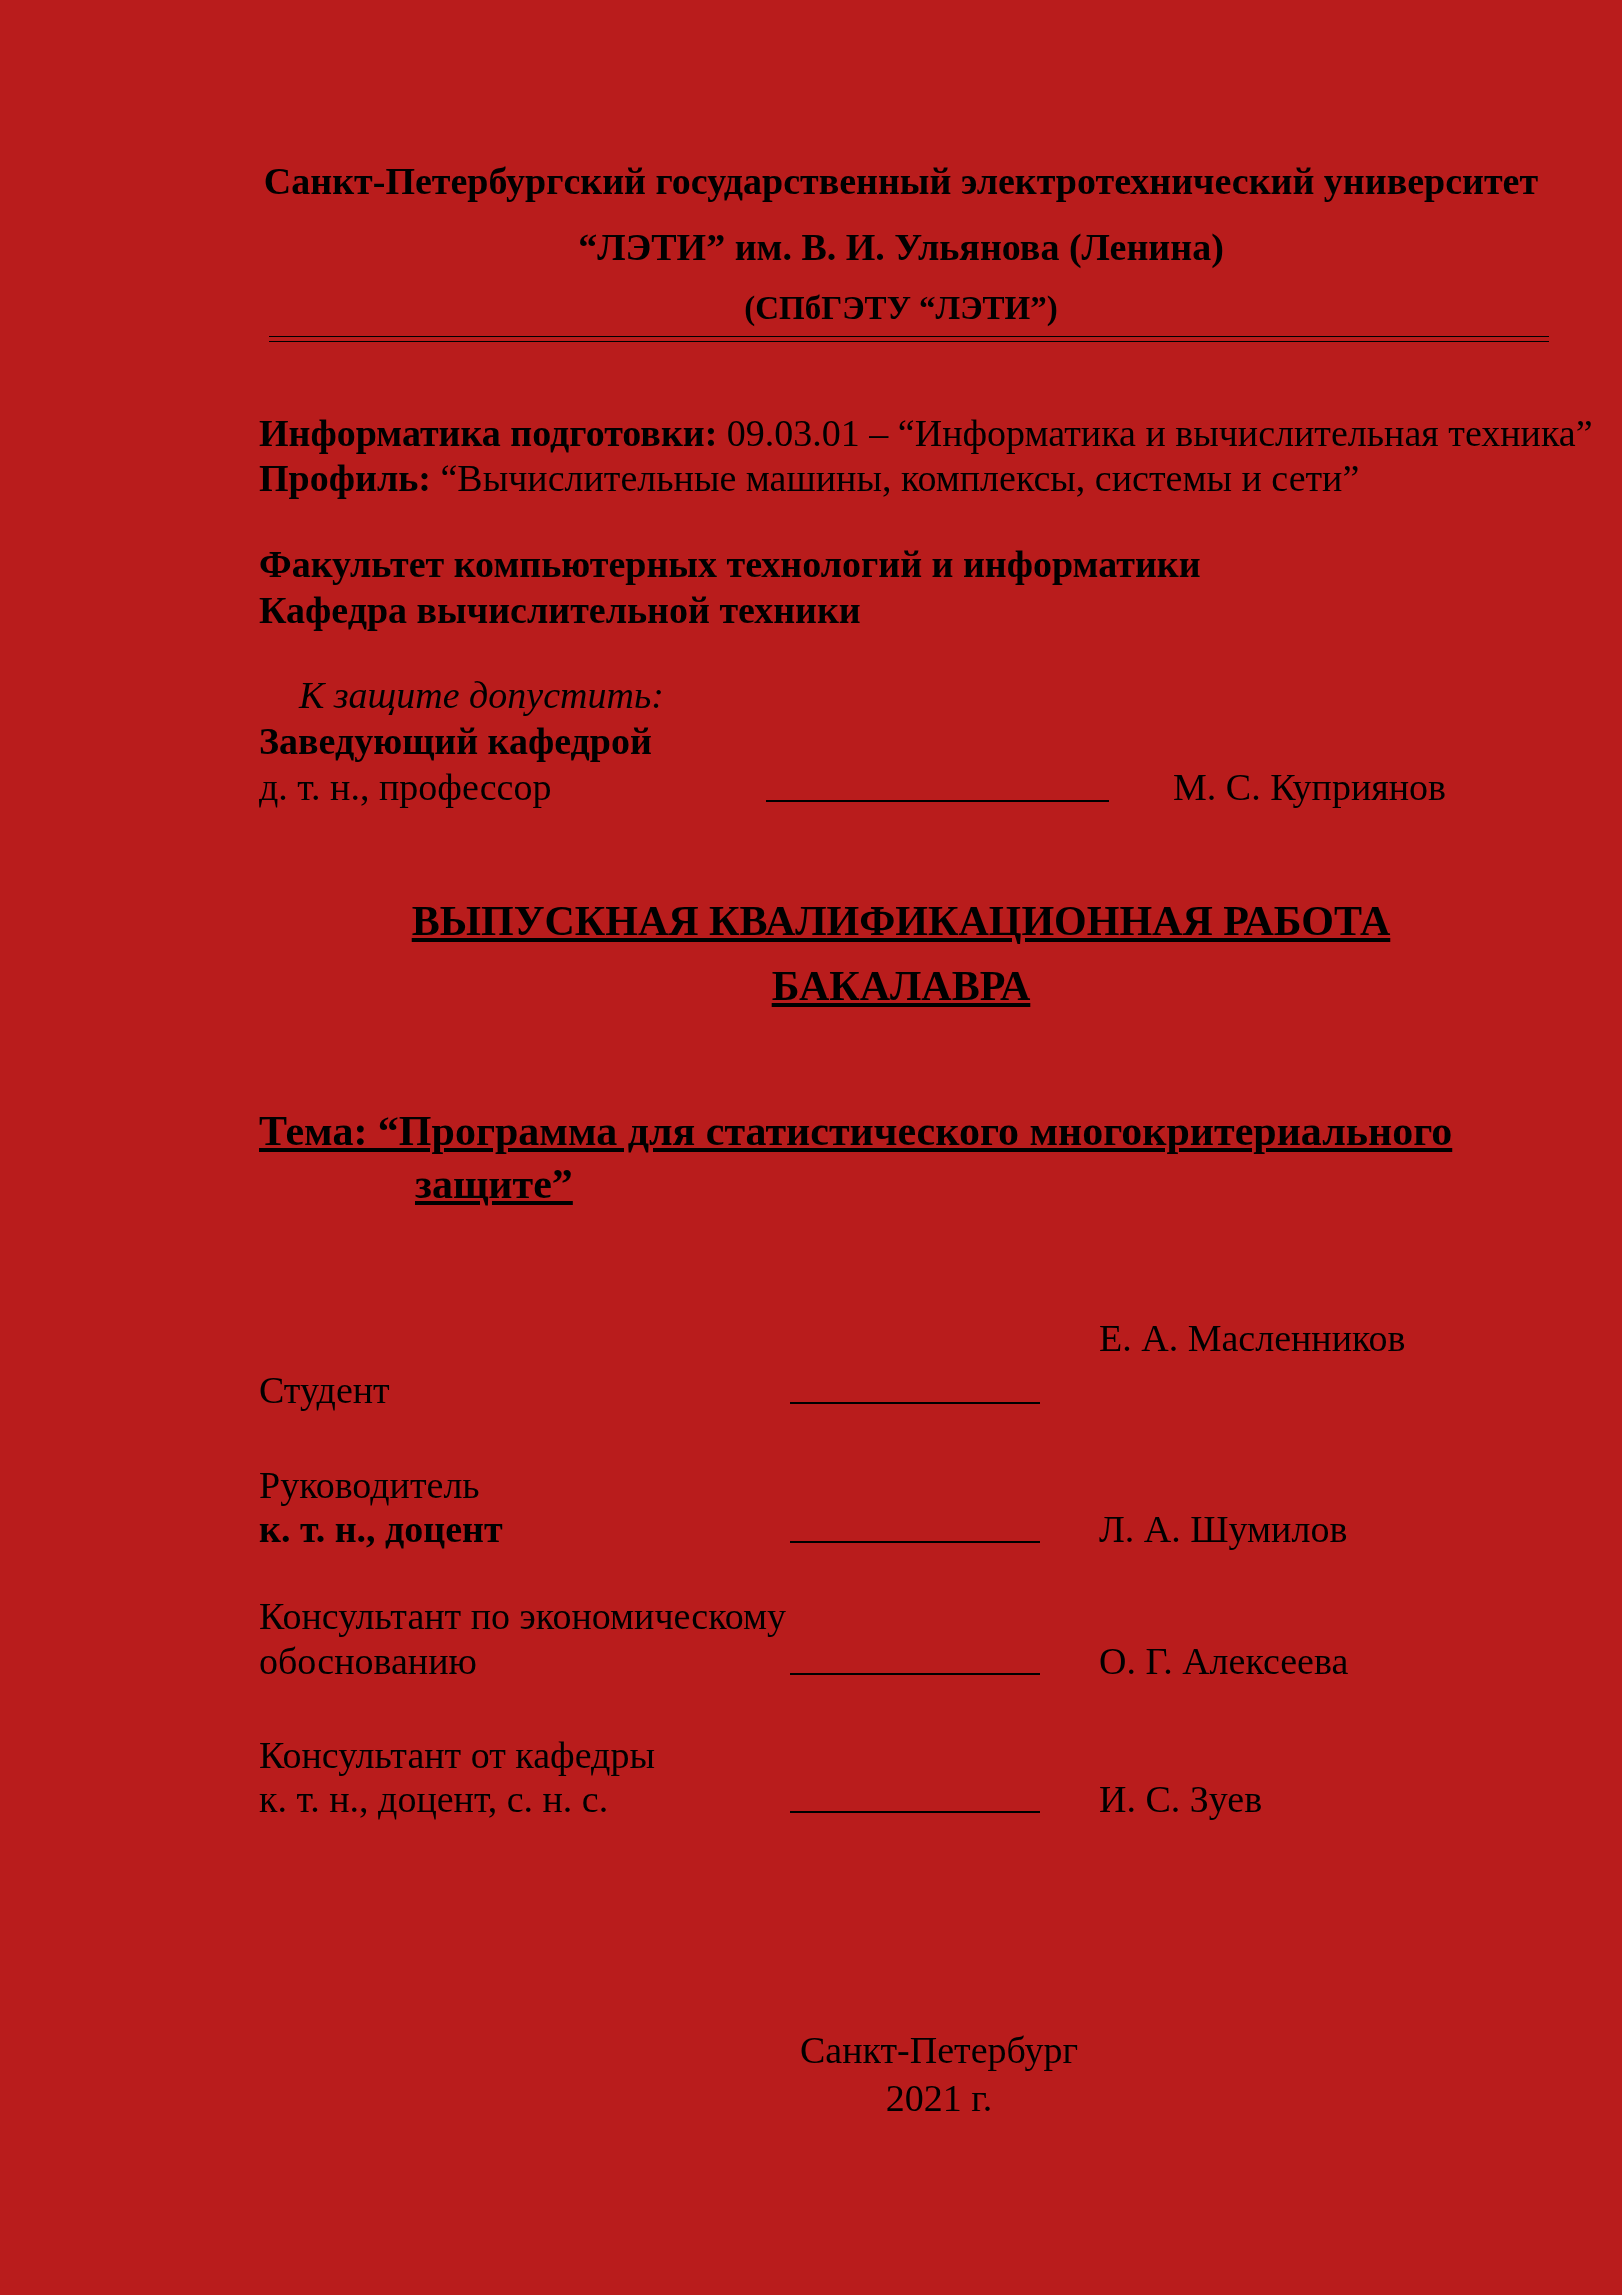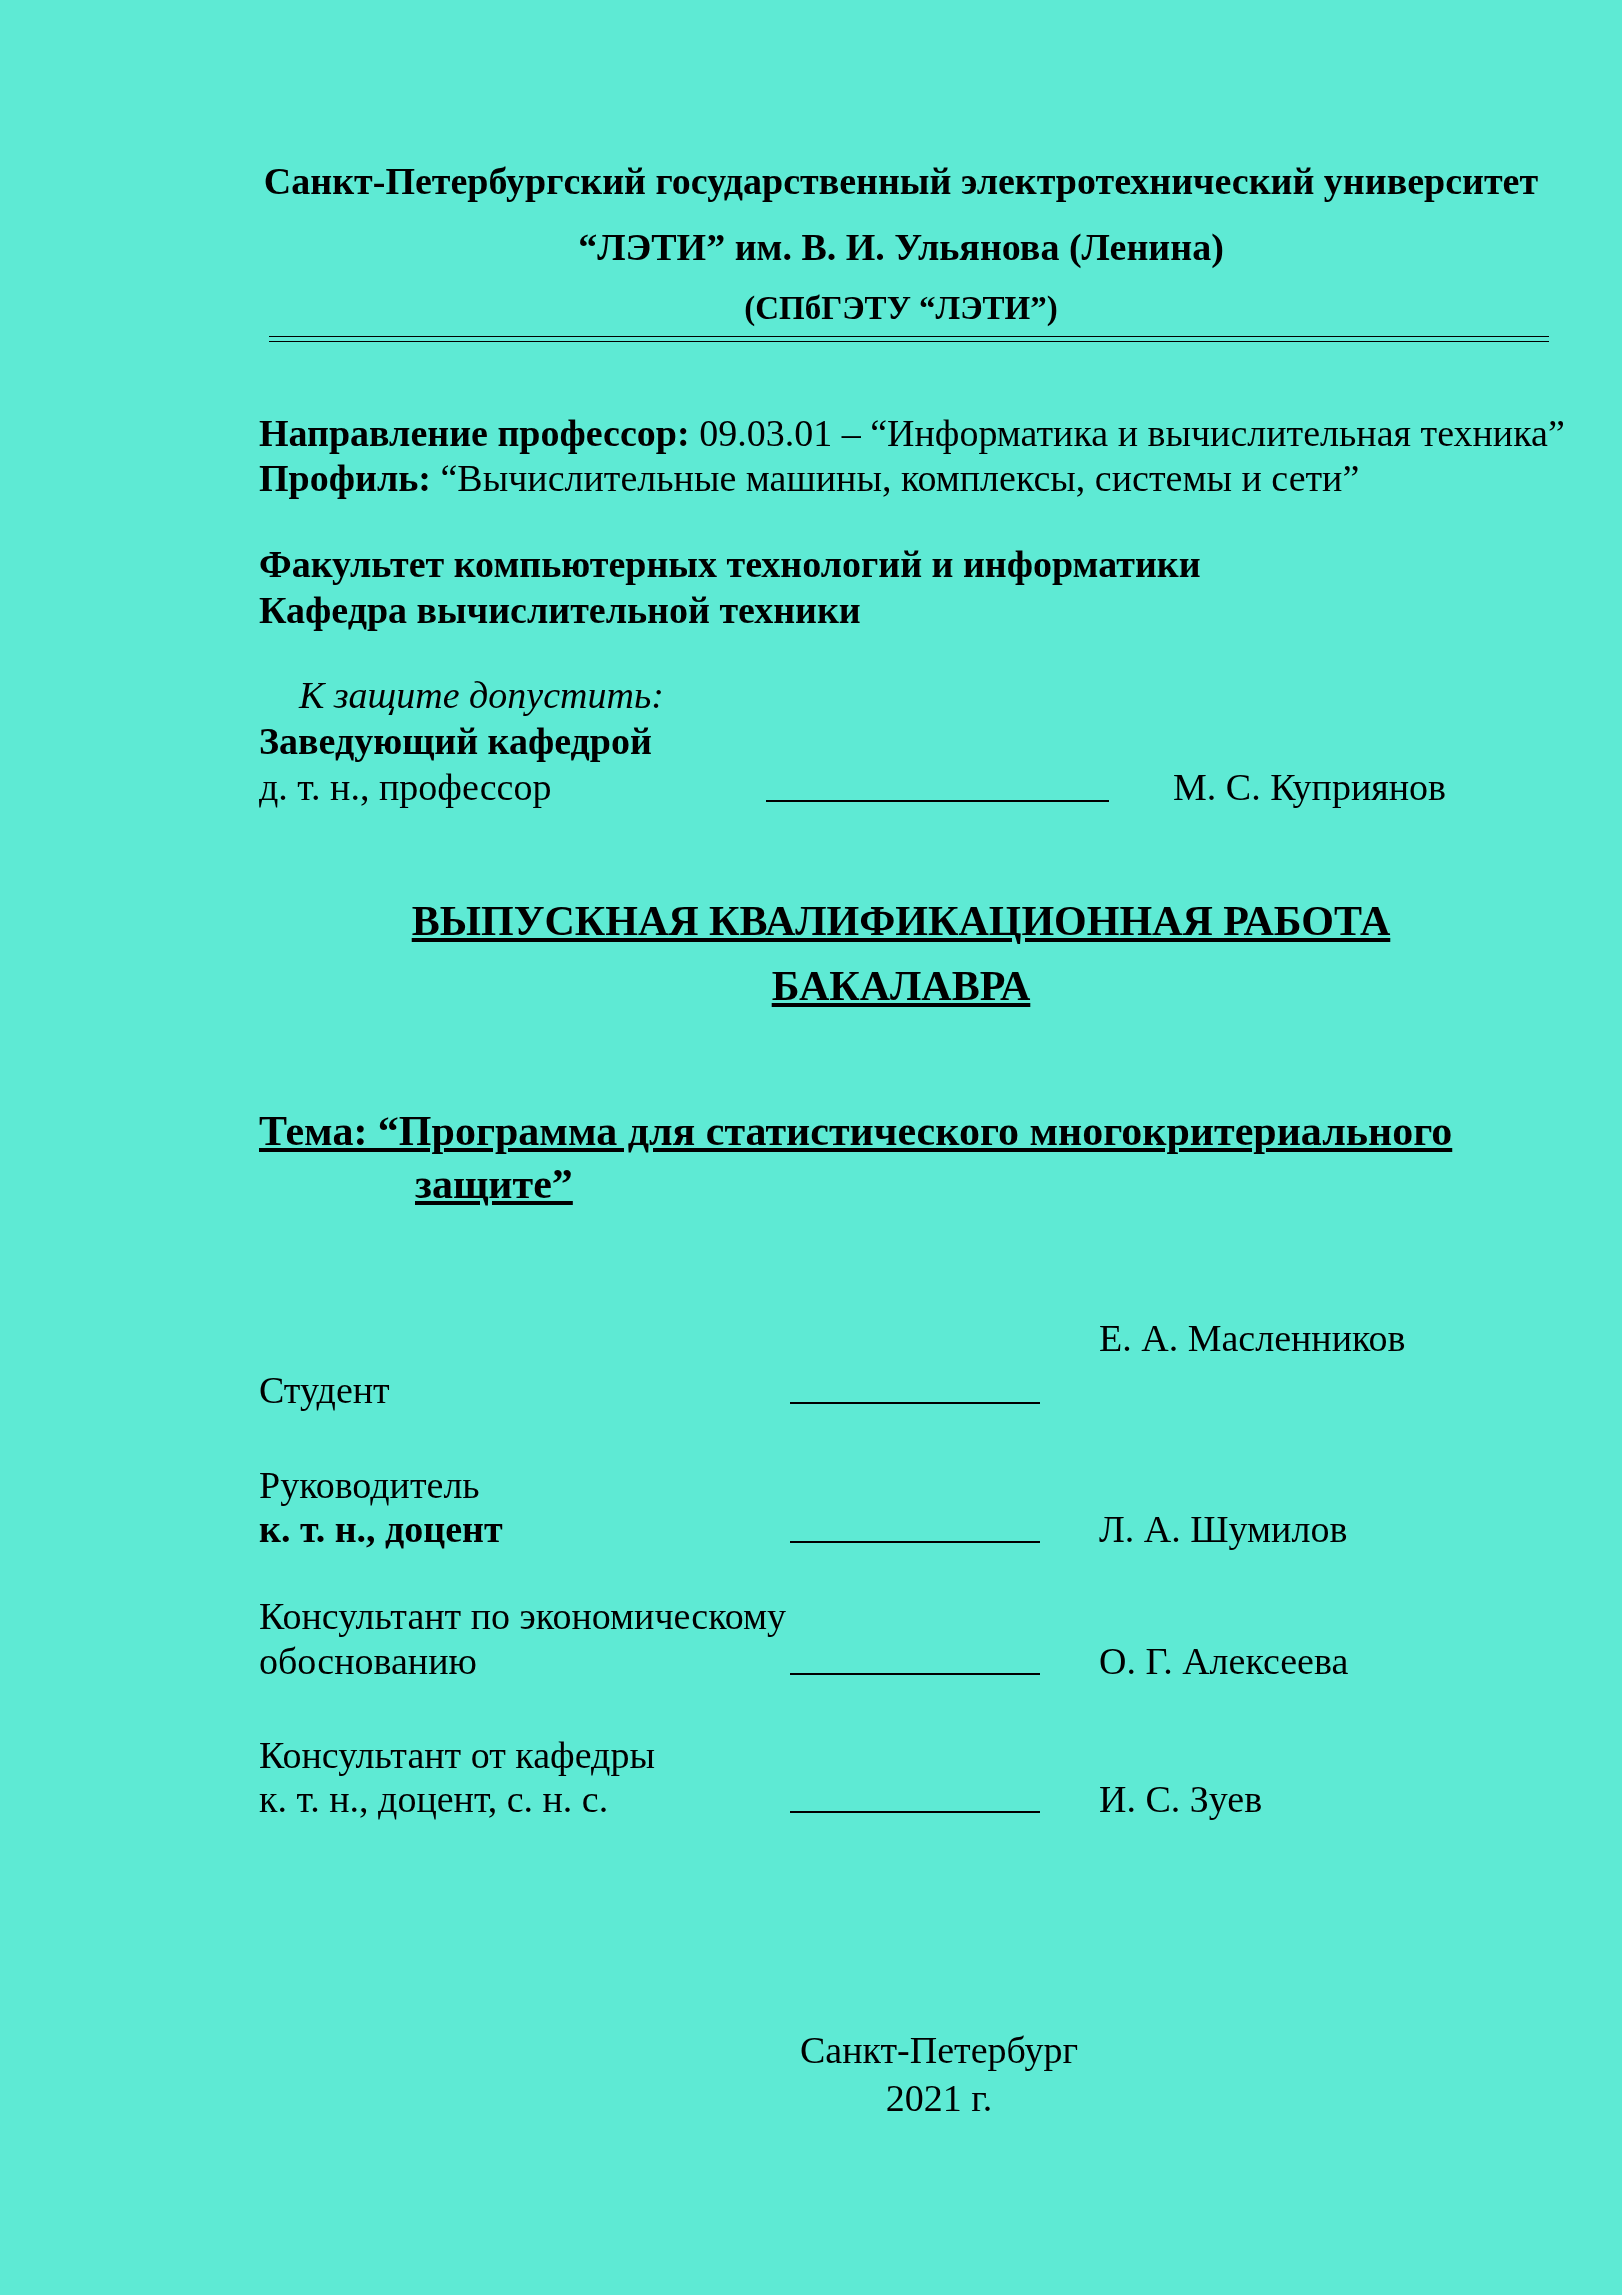"Санкт-Петербургский государственный" .page { background: #5eead4 -> #b91c1c }
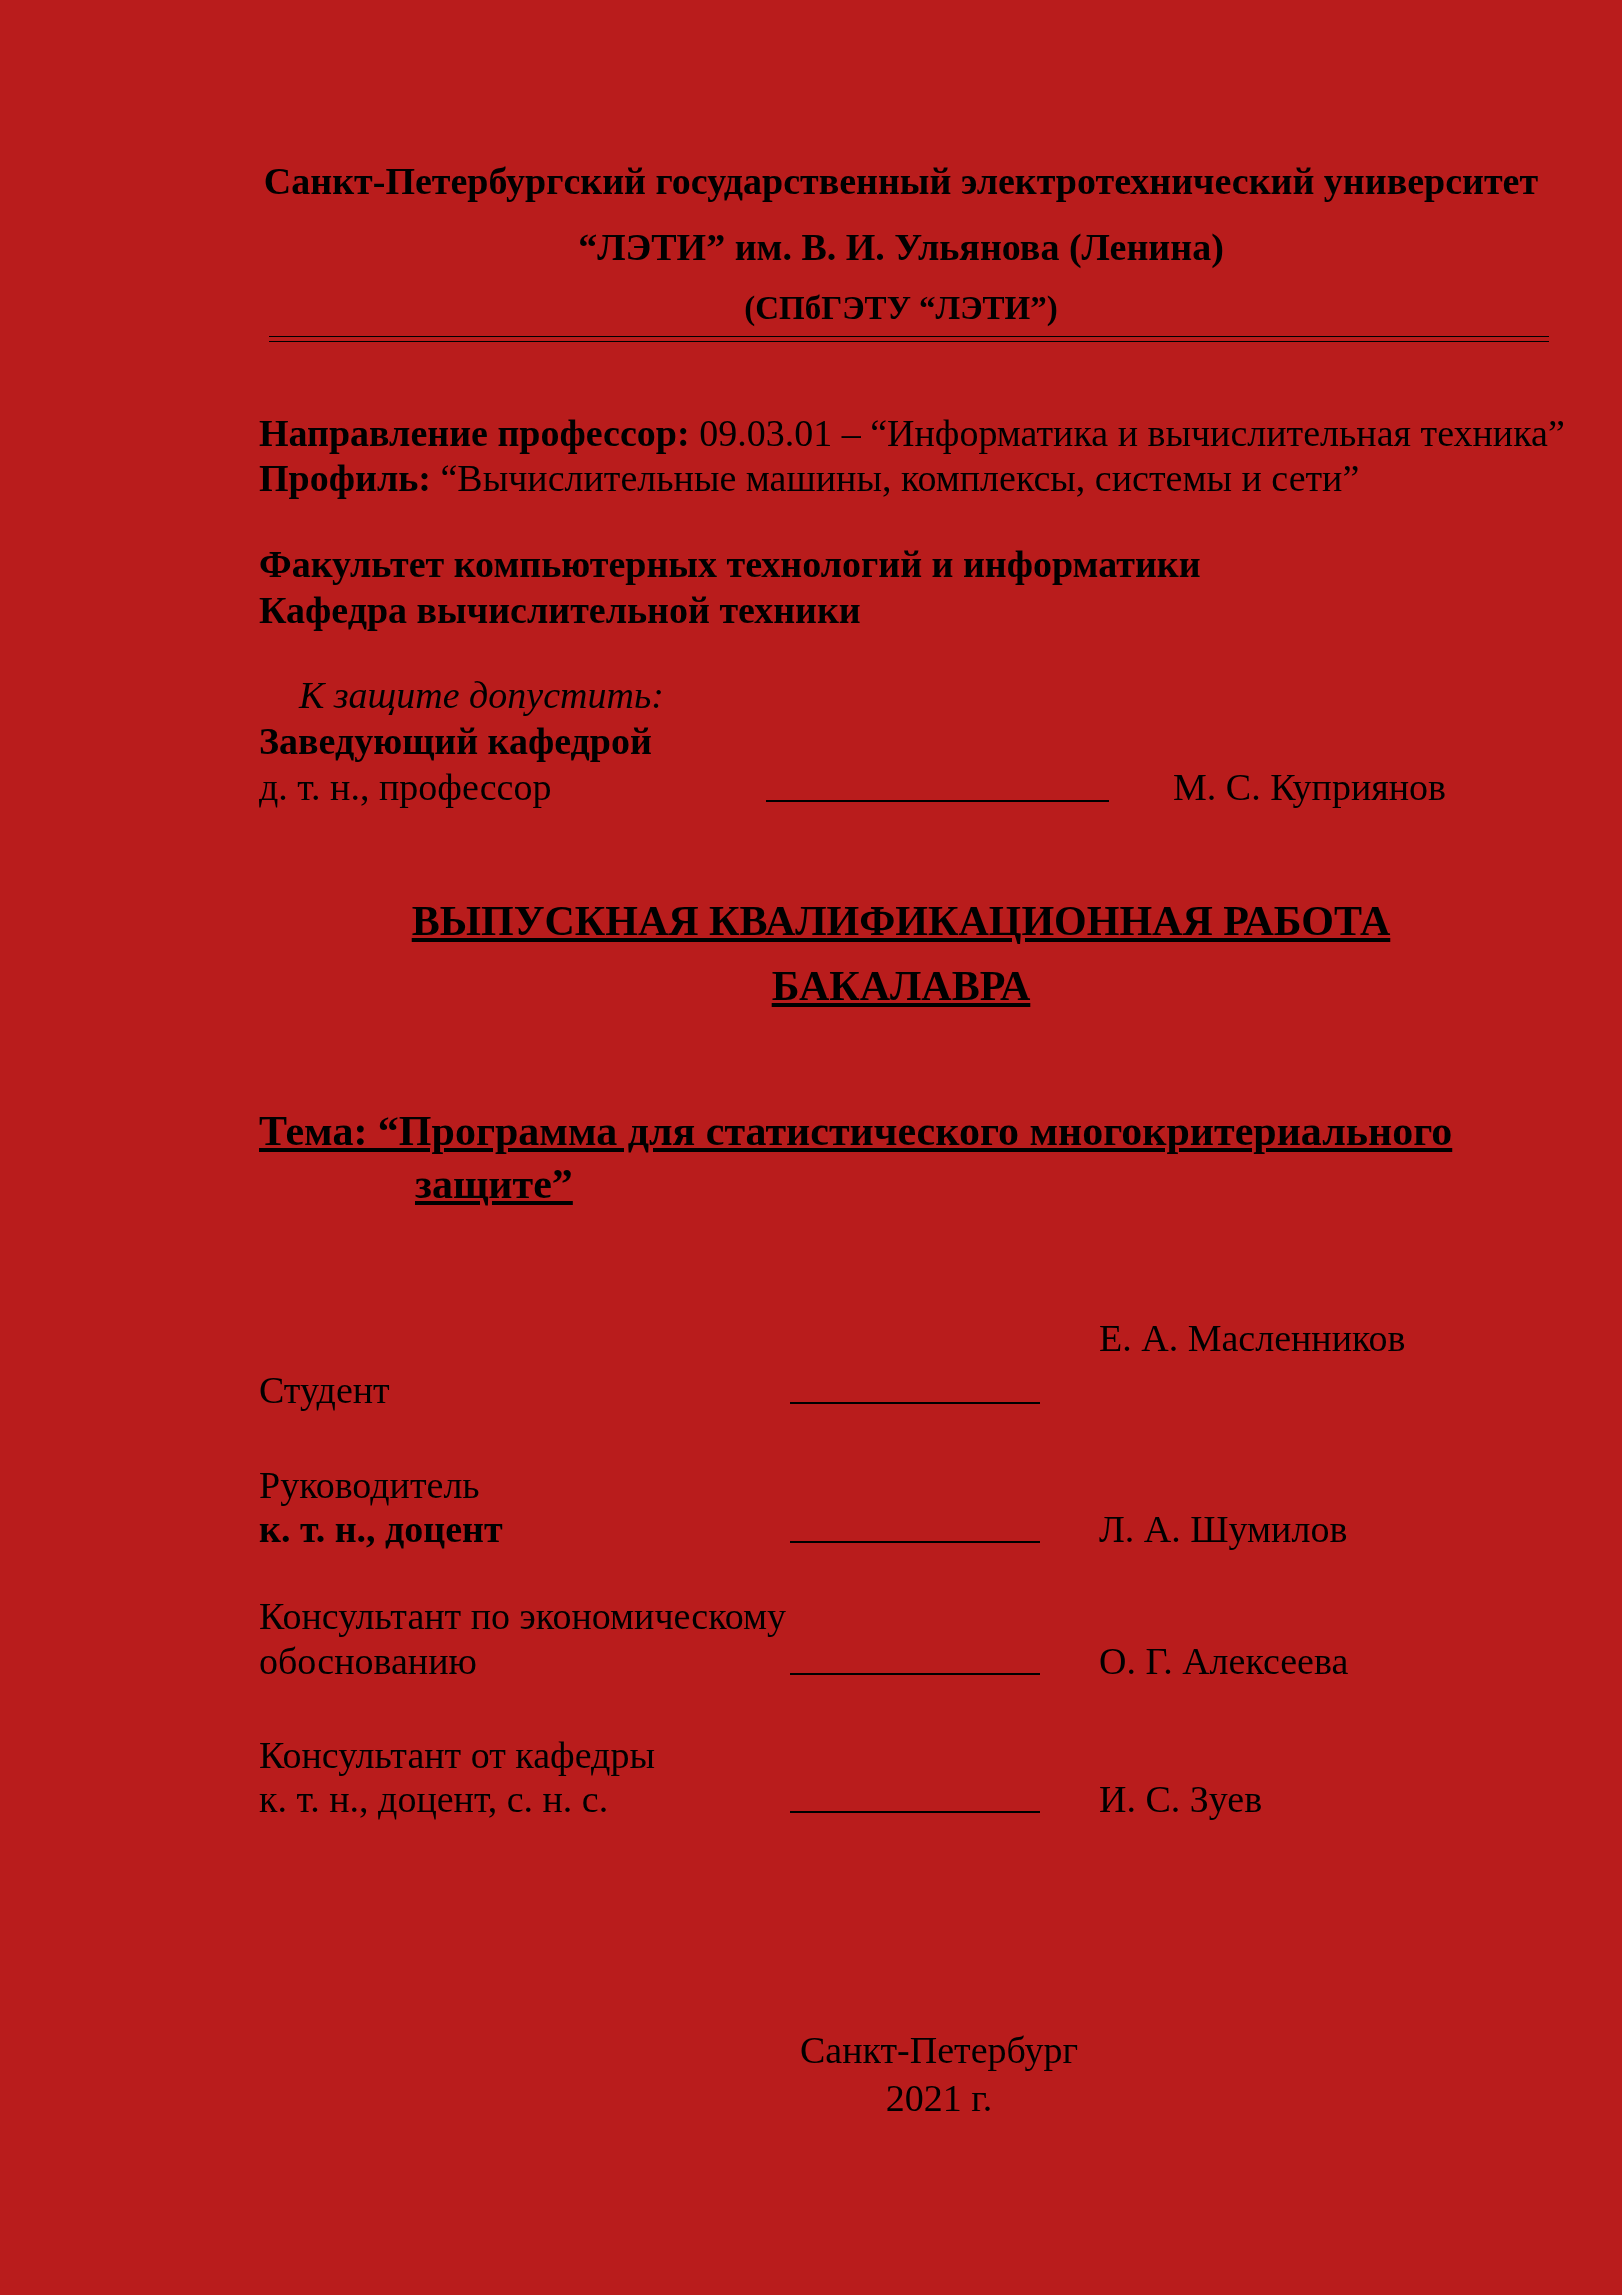"Направление профессор:" span.b { text: Направление профессор -> Информатика подготовки }
